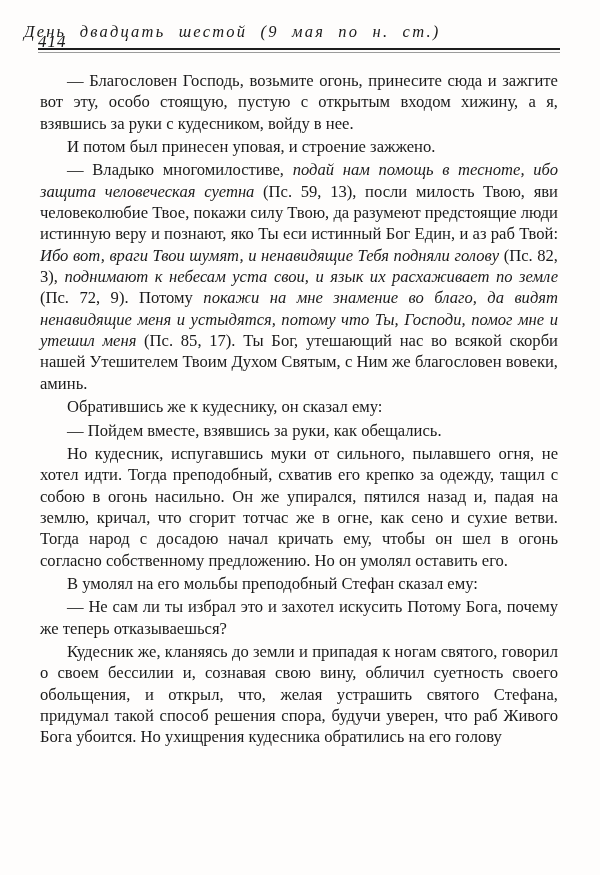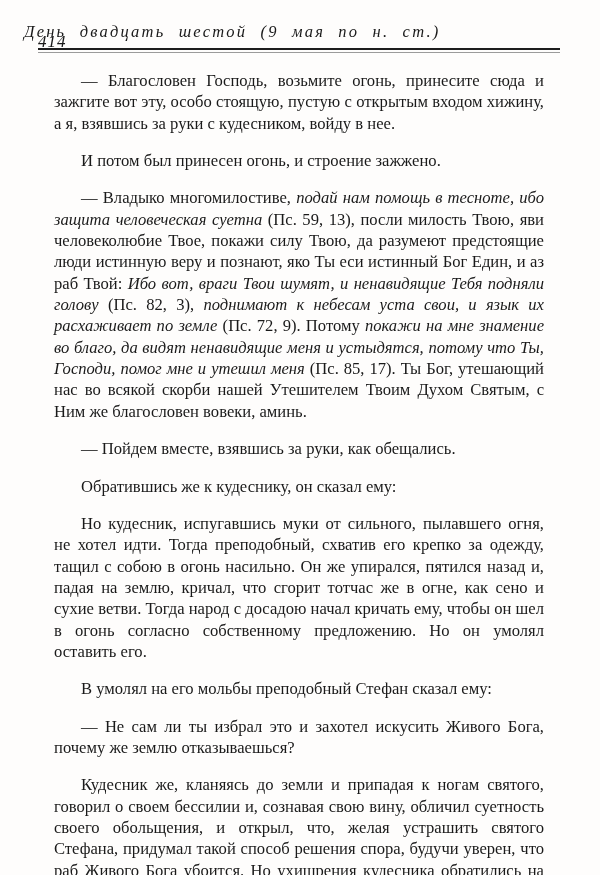"— Благословен Господь, возьмите огонь," .para { margin: 16px -> 2px }
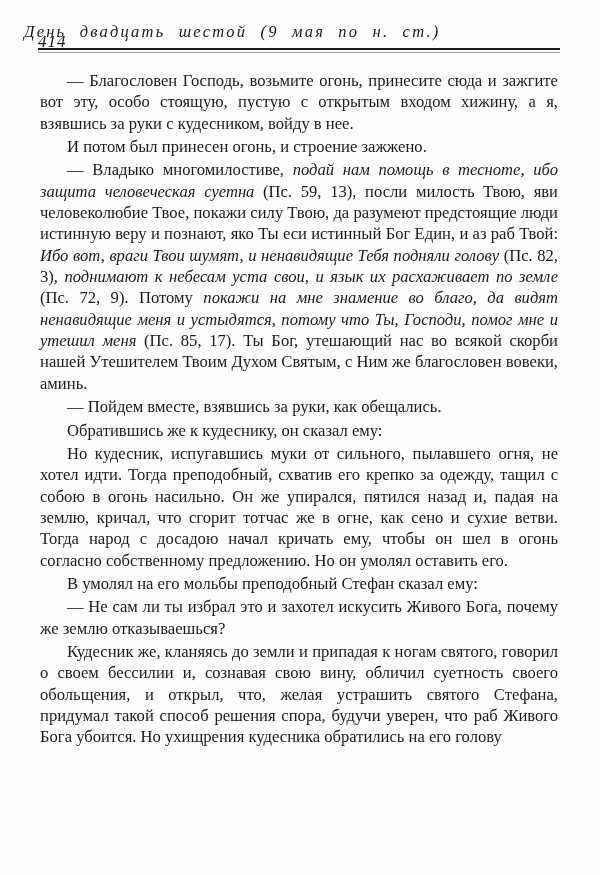"И потом был принесен огонь," span { text: огонь -> уповая }
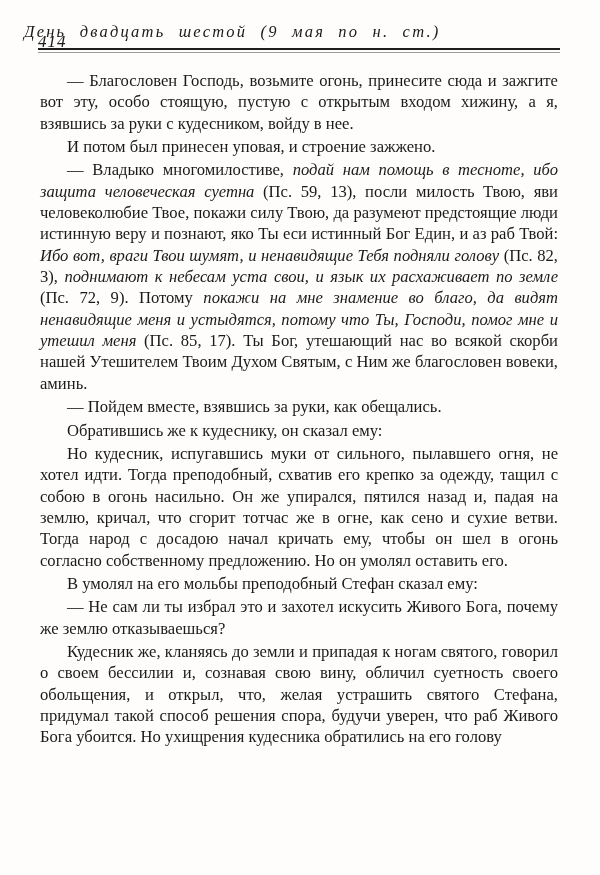"— Пойдем вместе, взявшись за" p.para { order: before "Обратившись же к кудеснику, он" -> after "Обратившись же к кудеснику, он" }
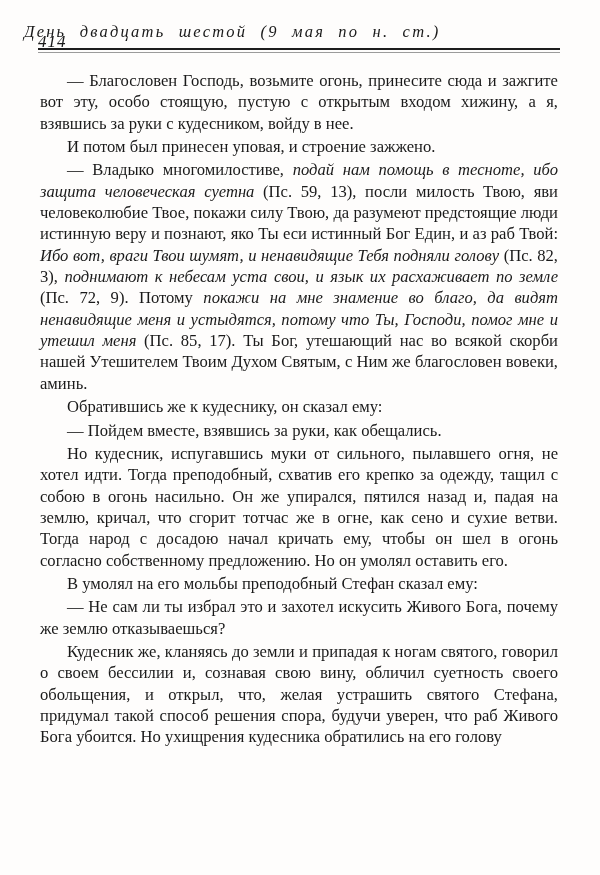"— Не сам ли ты" span { text: Живого Бога, почему же землю -> Потому Бога, почему же теперь }
